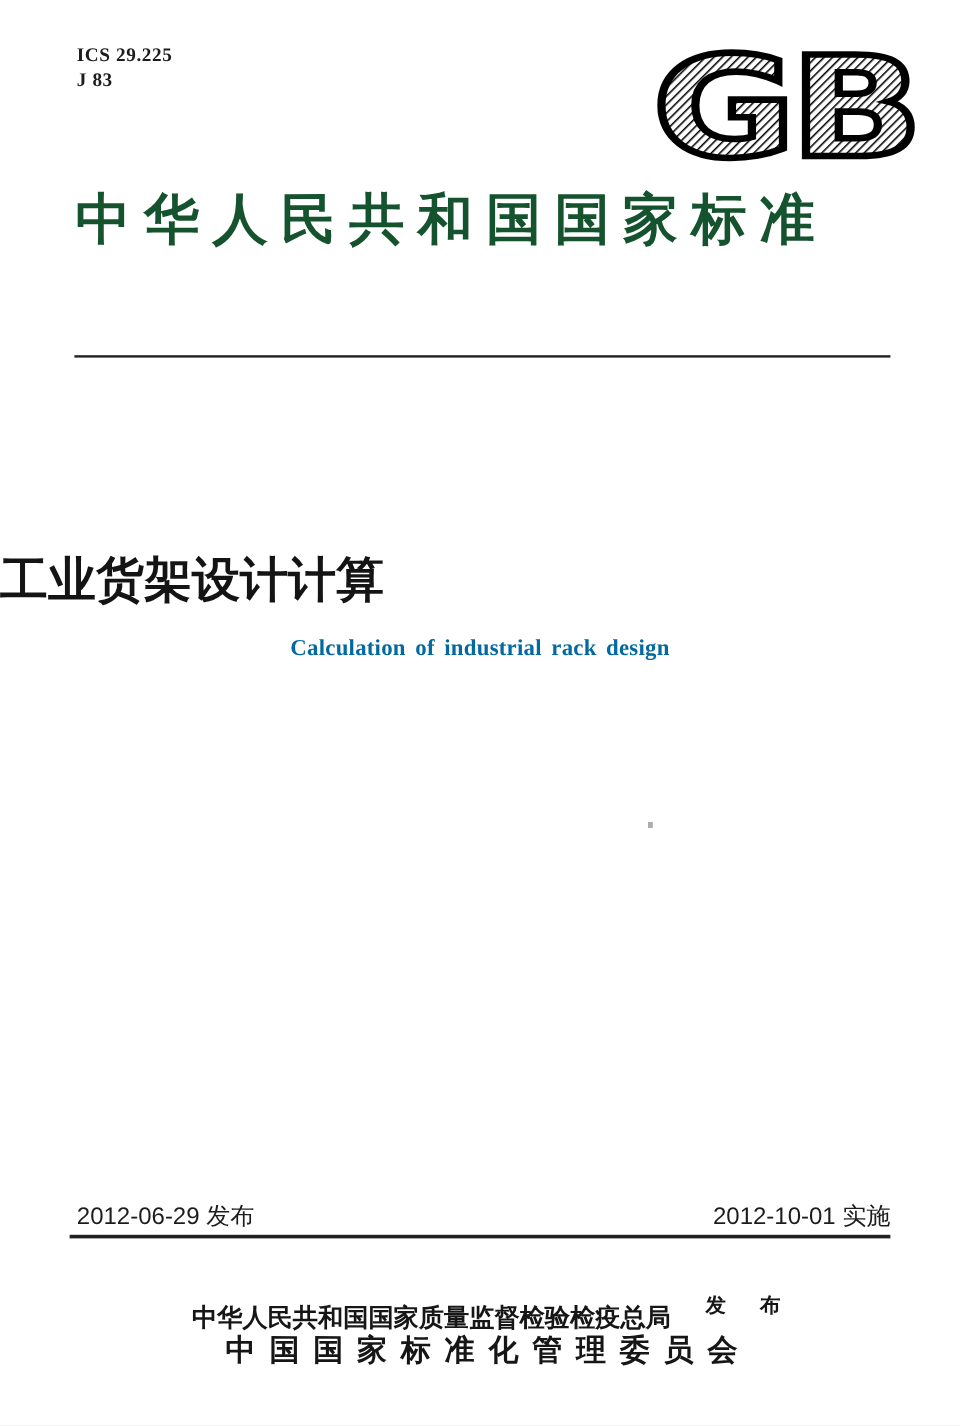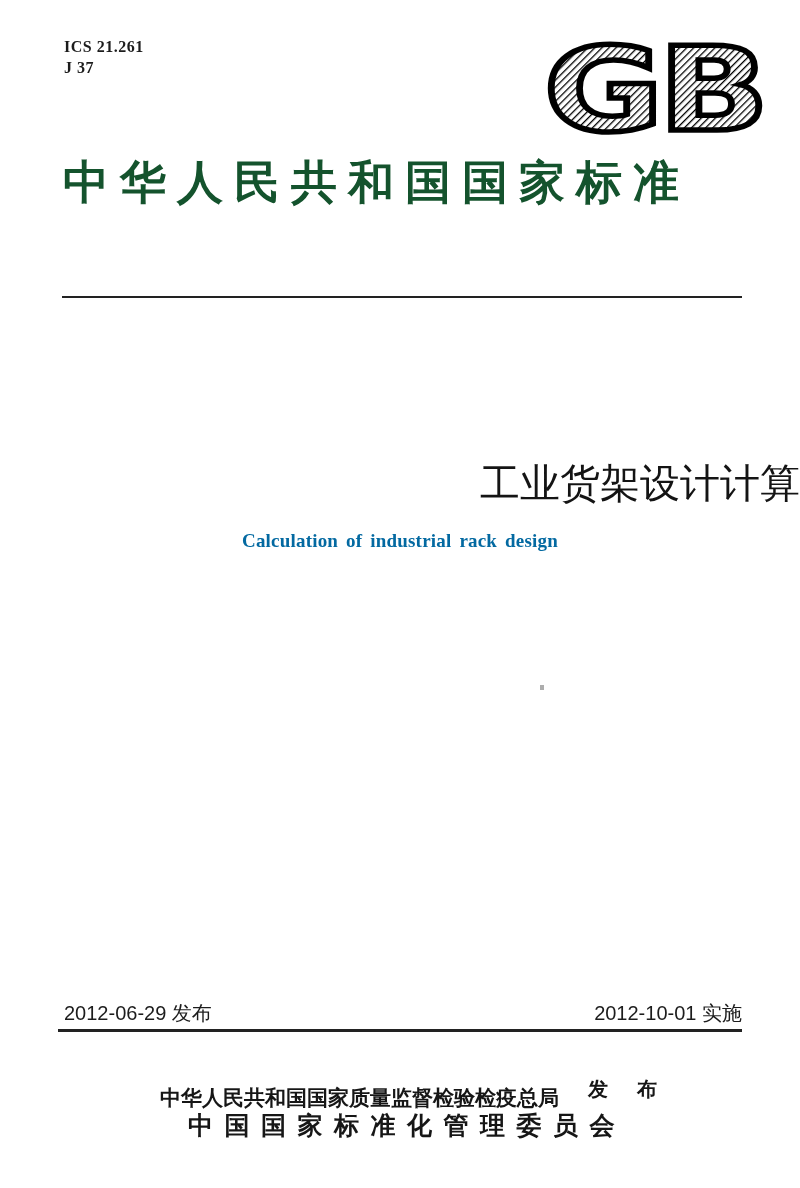"ICS 21.261" div { text: 21.261 -> 29.225 }
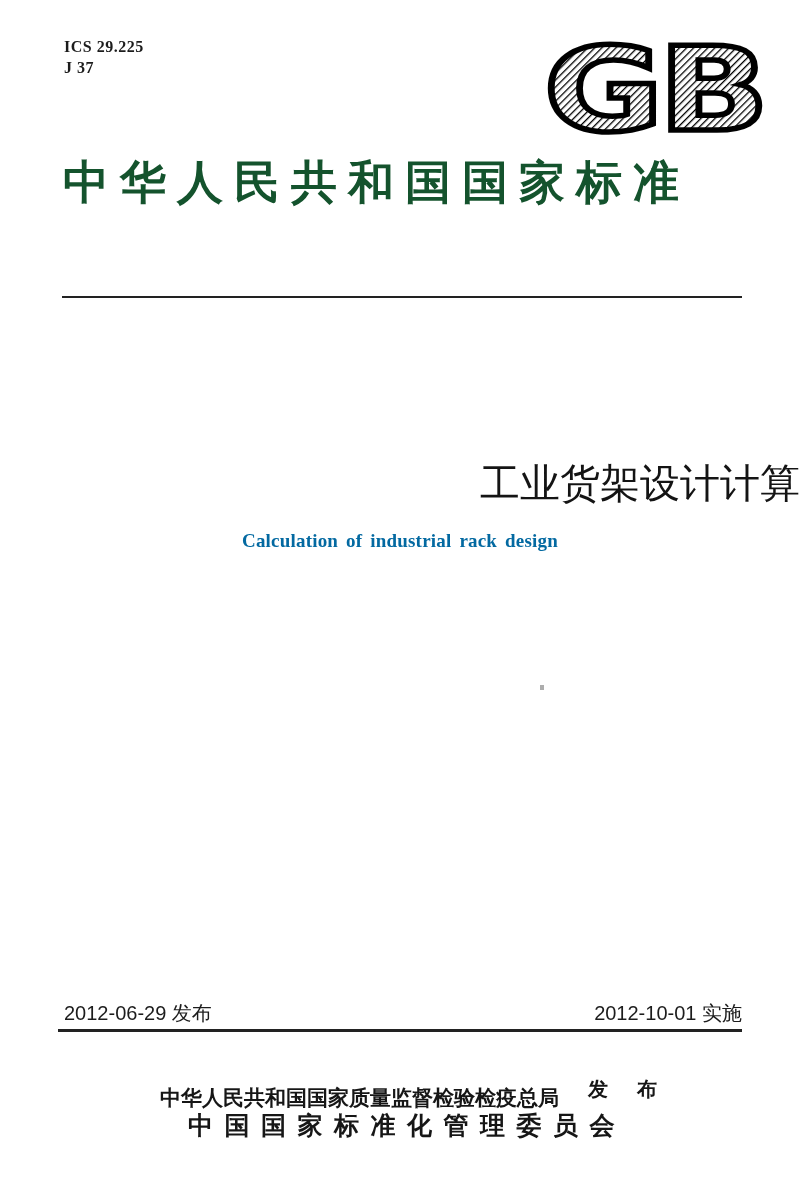"J 37" div { text: 37 -> 83 }
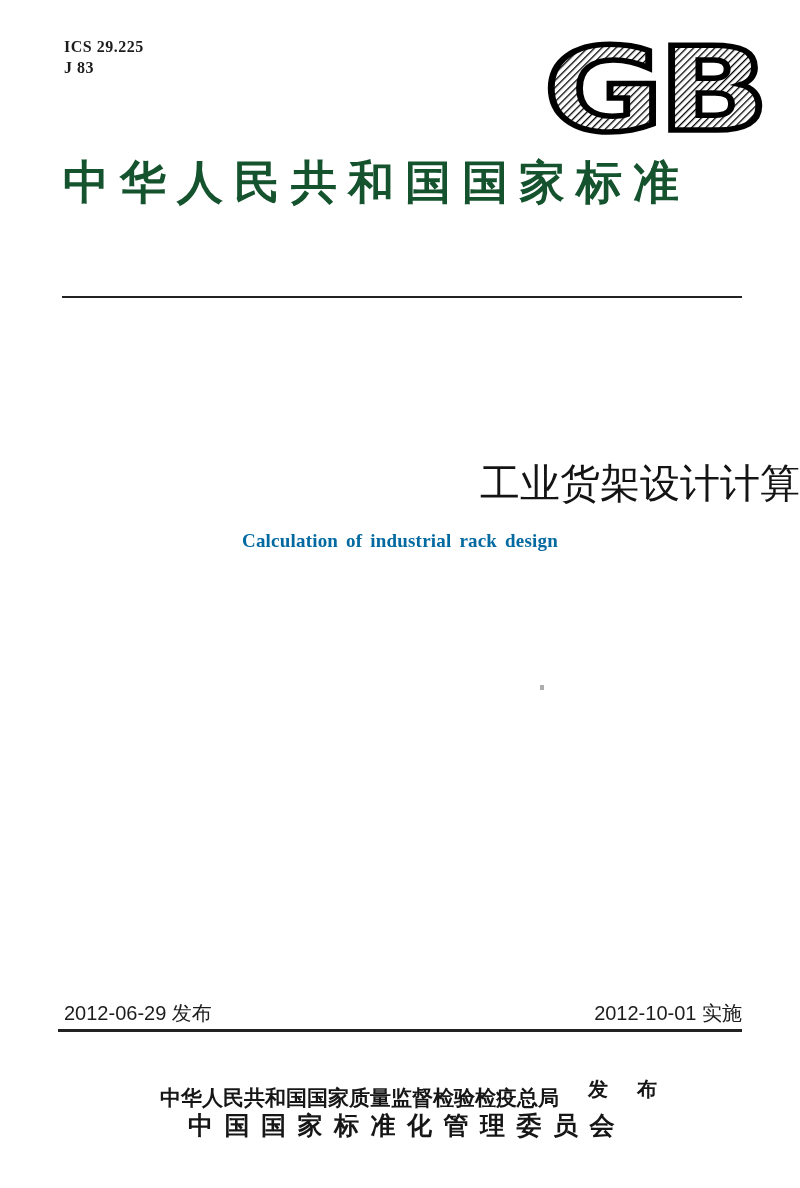"工业货架设计计算" .title-zh { font-weight: 400 -> 700; text-align: right -> left }
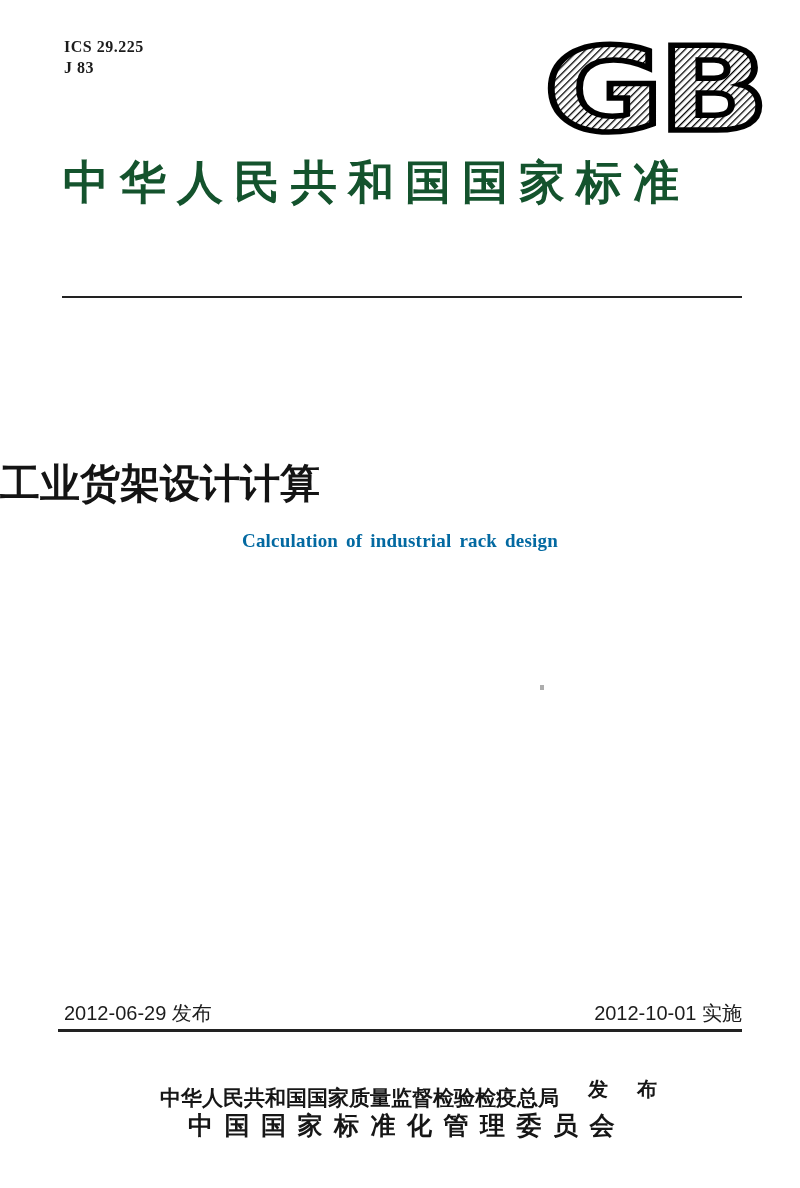"发 布" .publish-label { font-size: 20px -> 17px }
